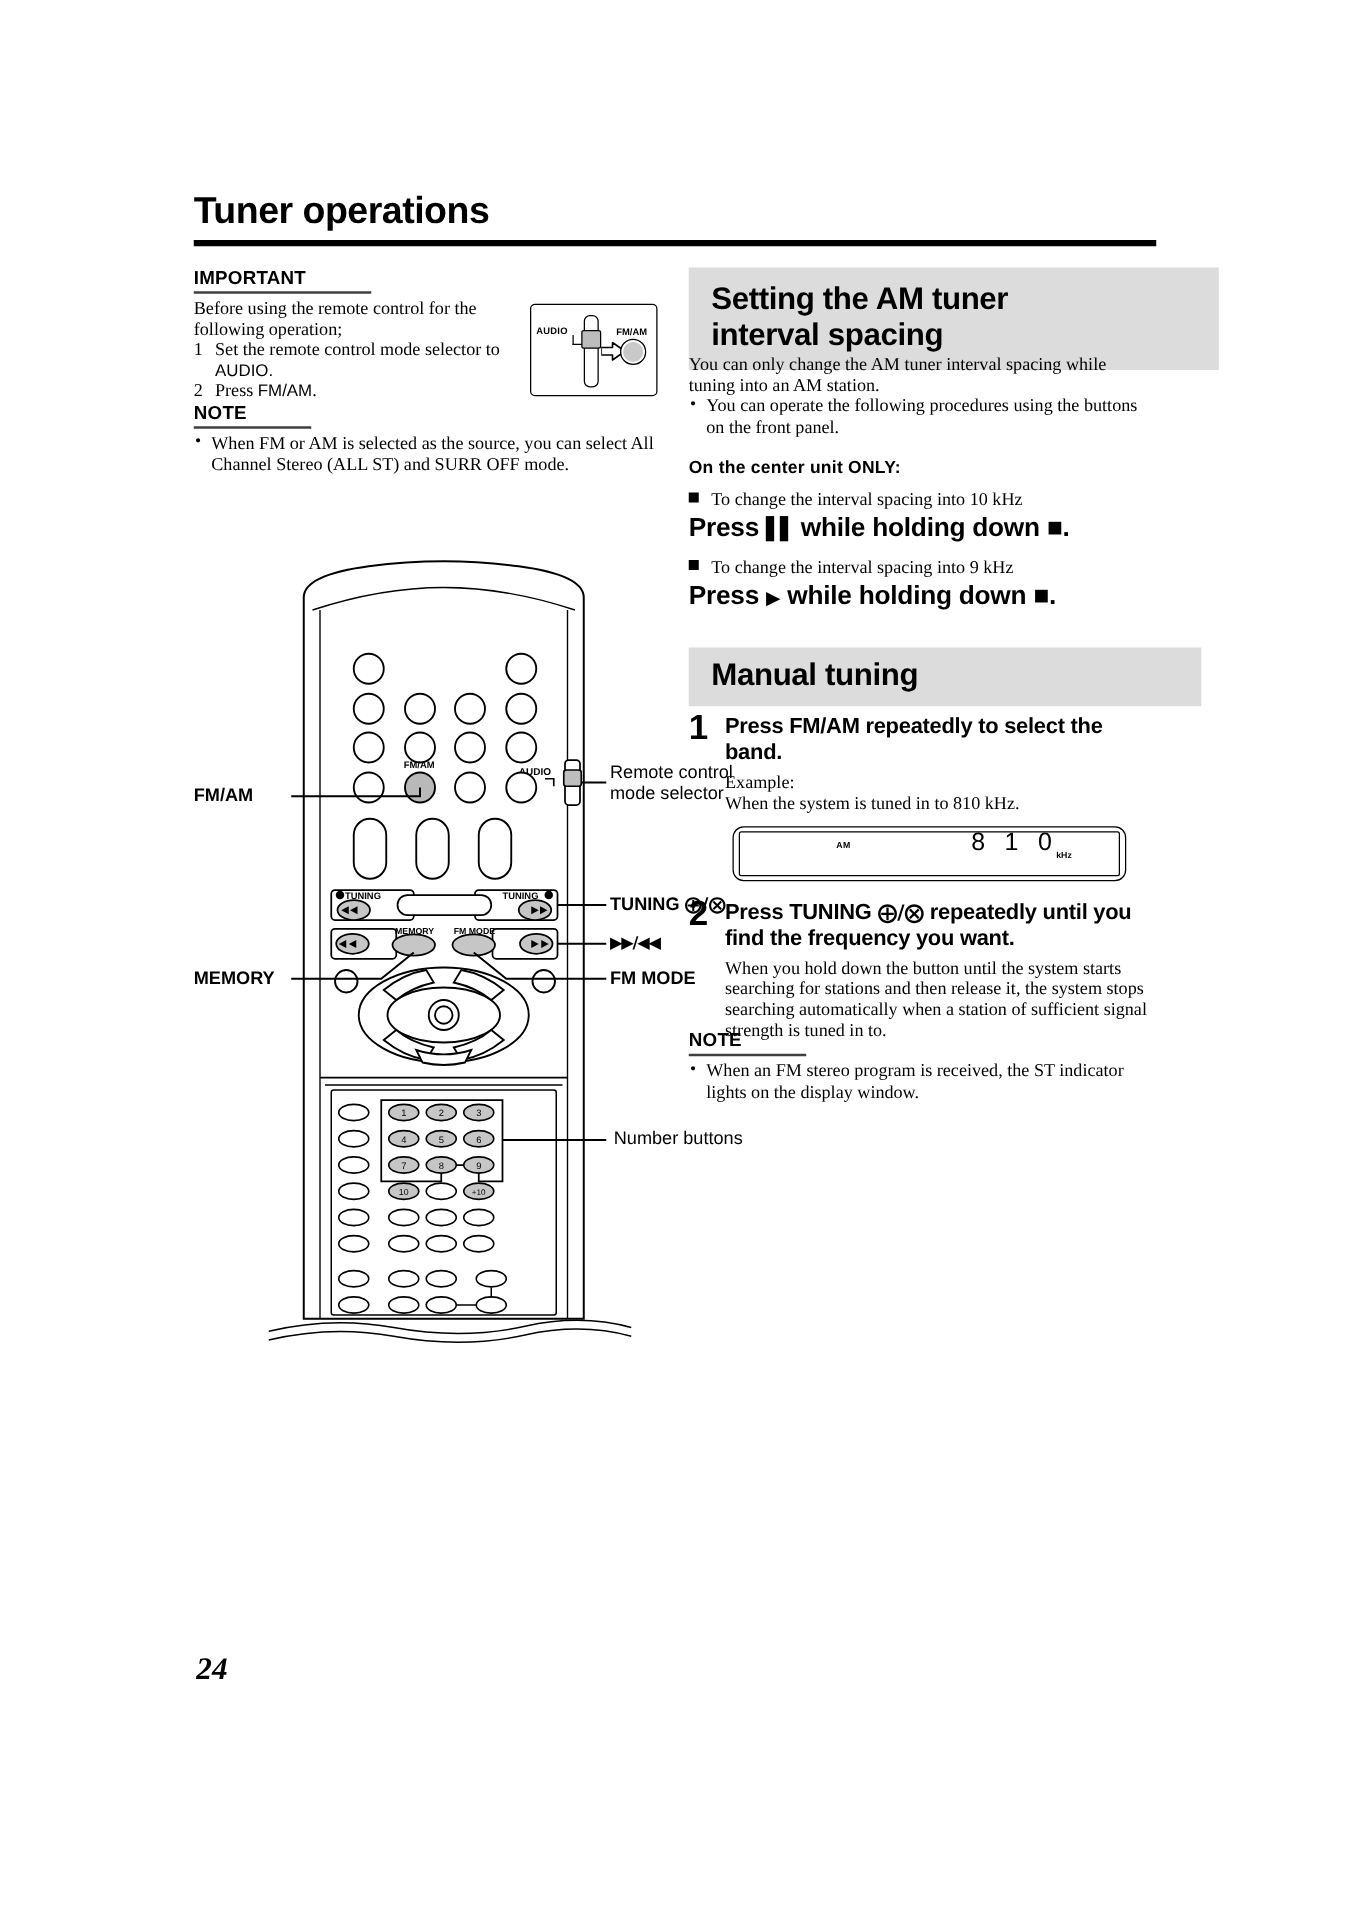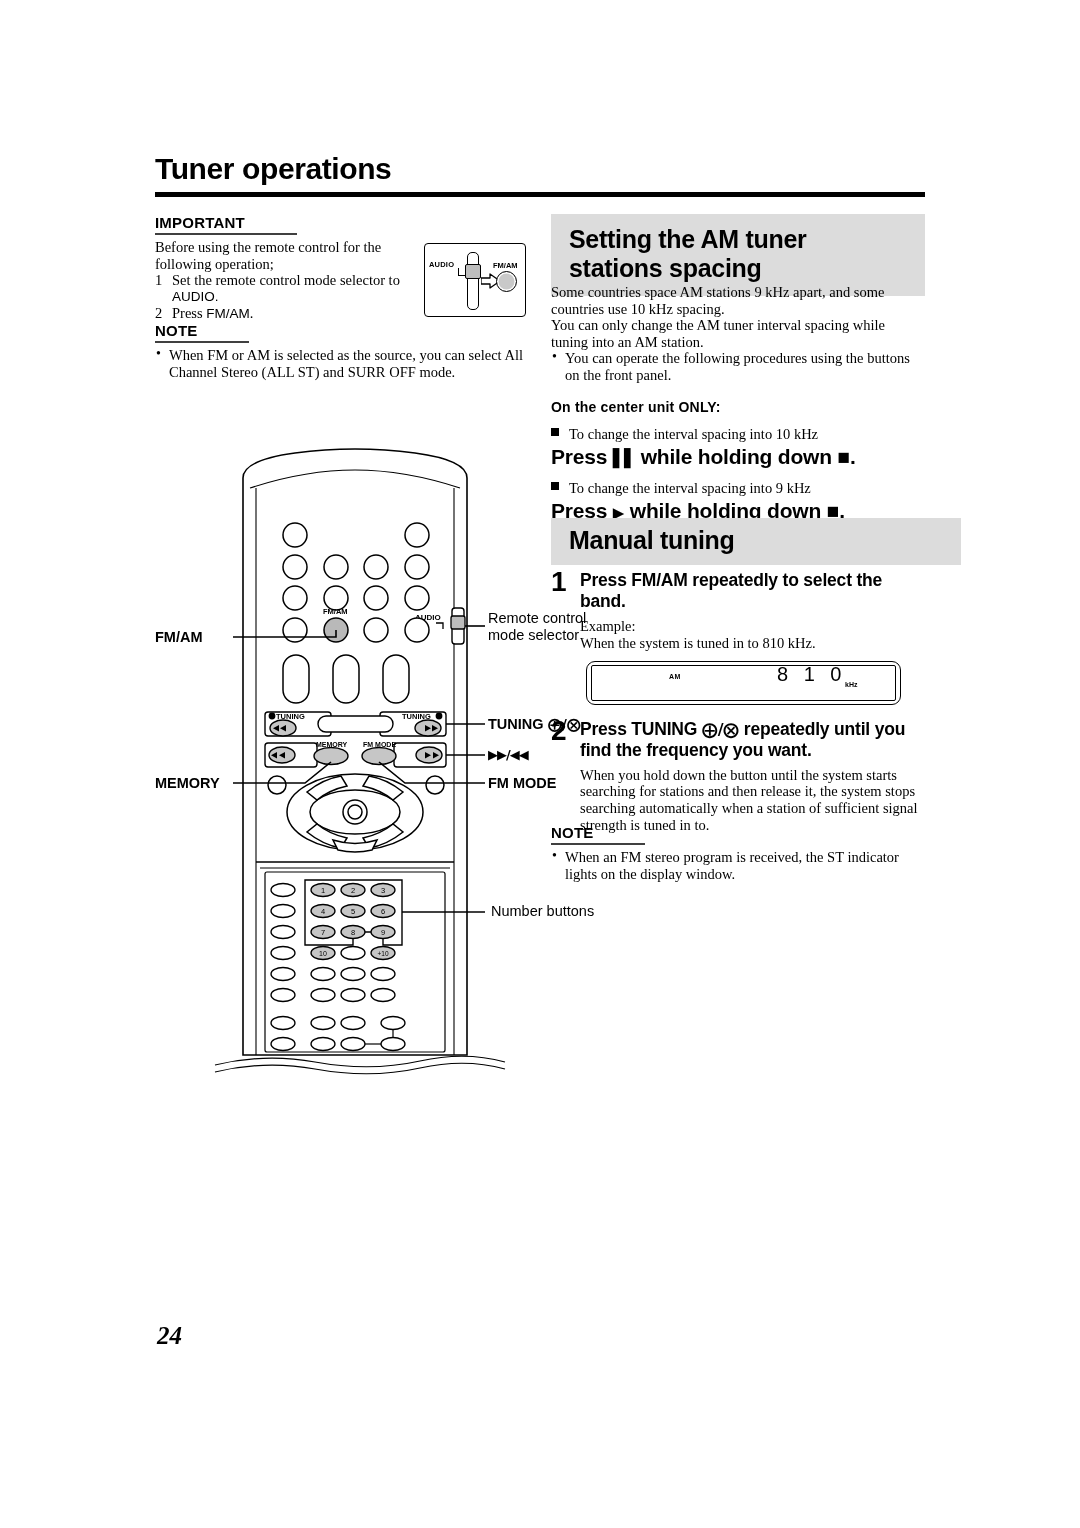"Setting the AM tuner" #am-head { width: 374px -> 424px }
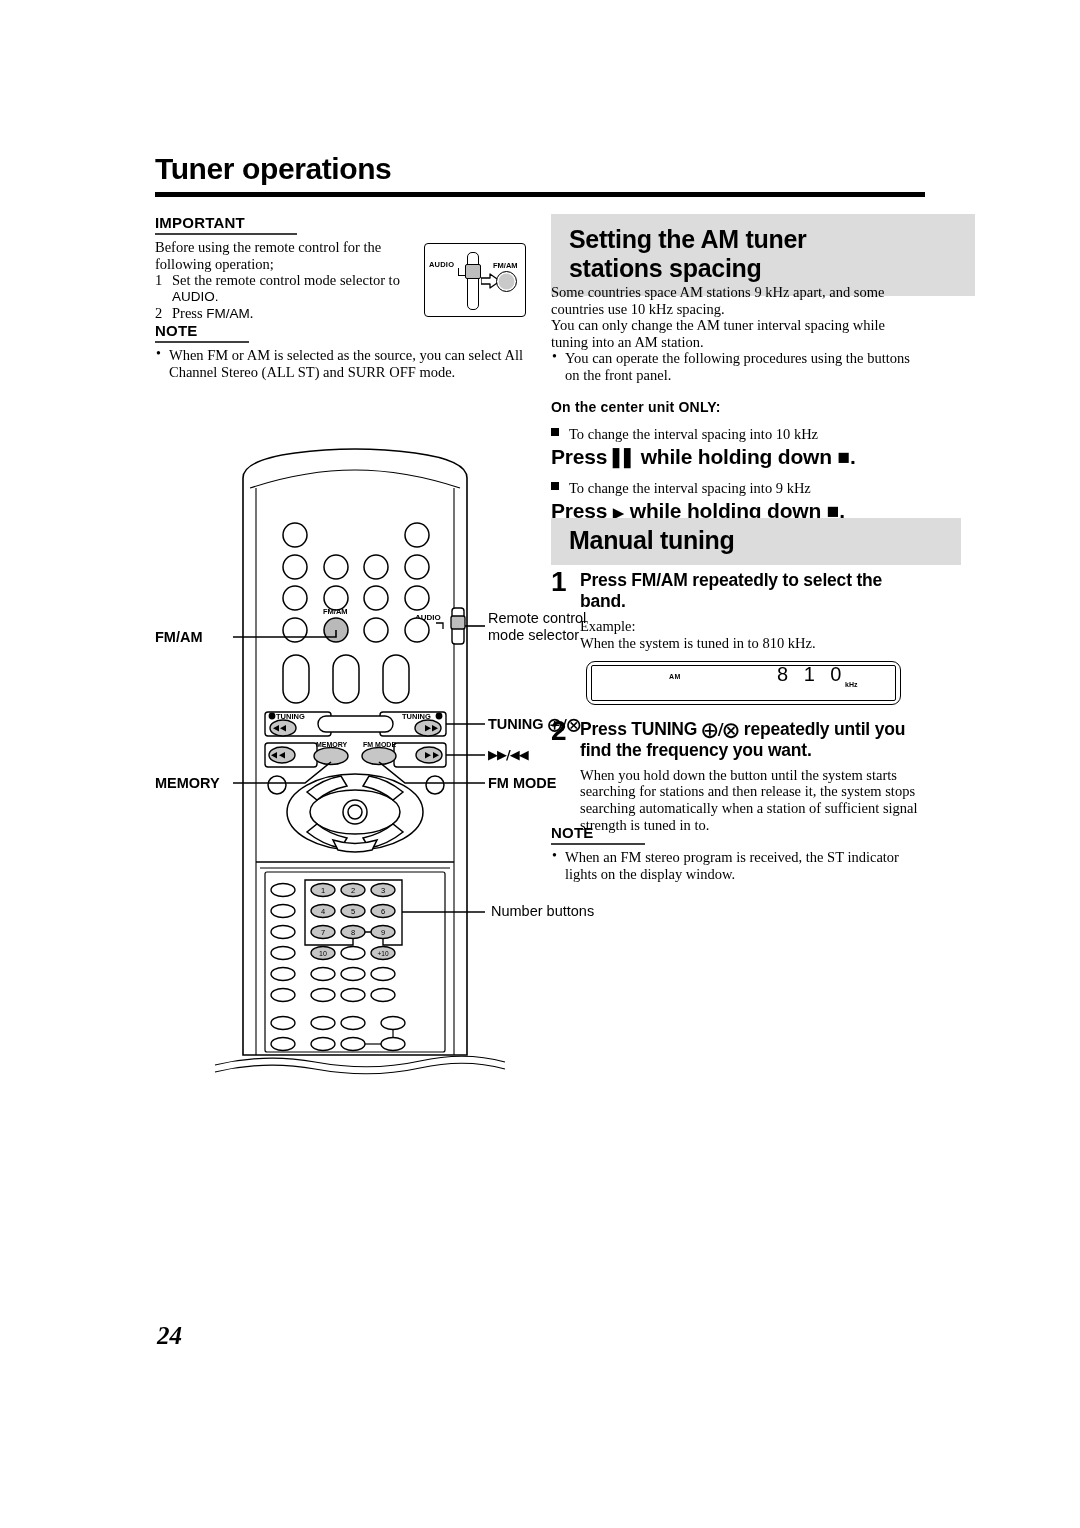"stations spacing" div.htxt { text: stations -> interval }
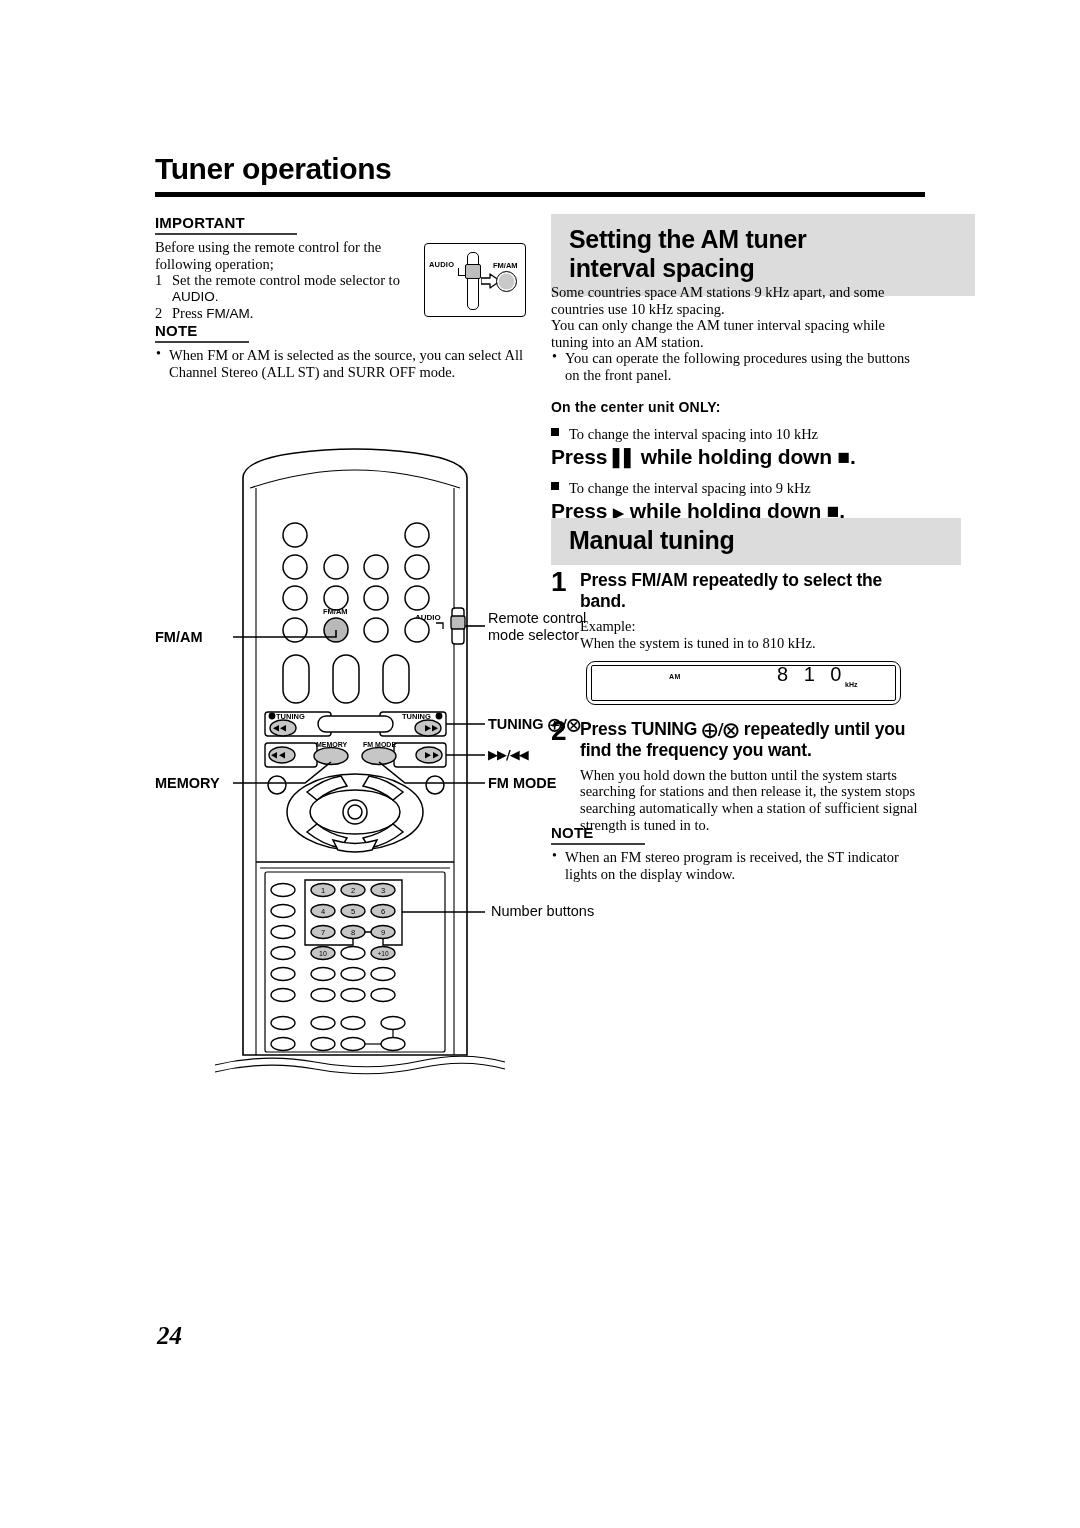"Some countries space AM stations" div.body-text { html: <div>Some countries space AM stations 9 kHz apart, and some countries use 10 kHz spacing.</div> -> none }
